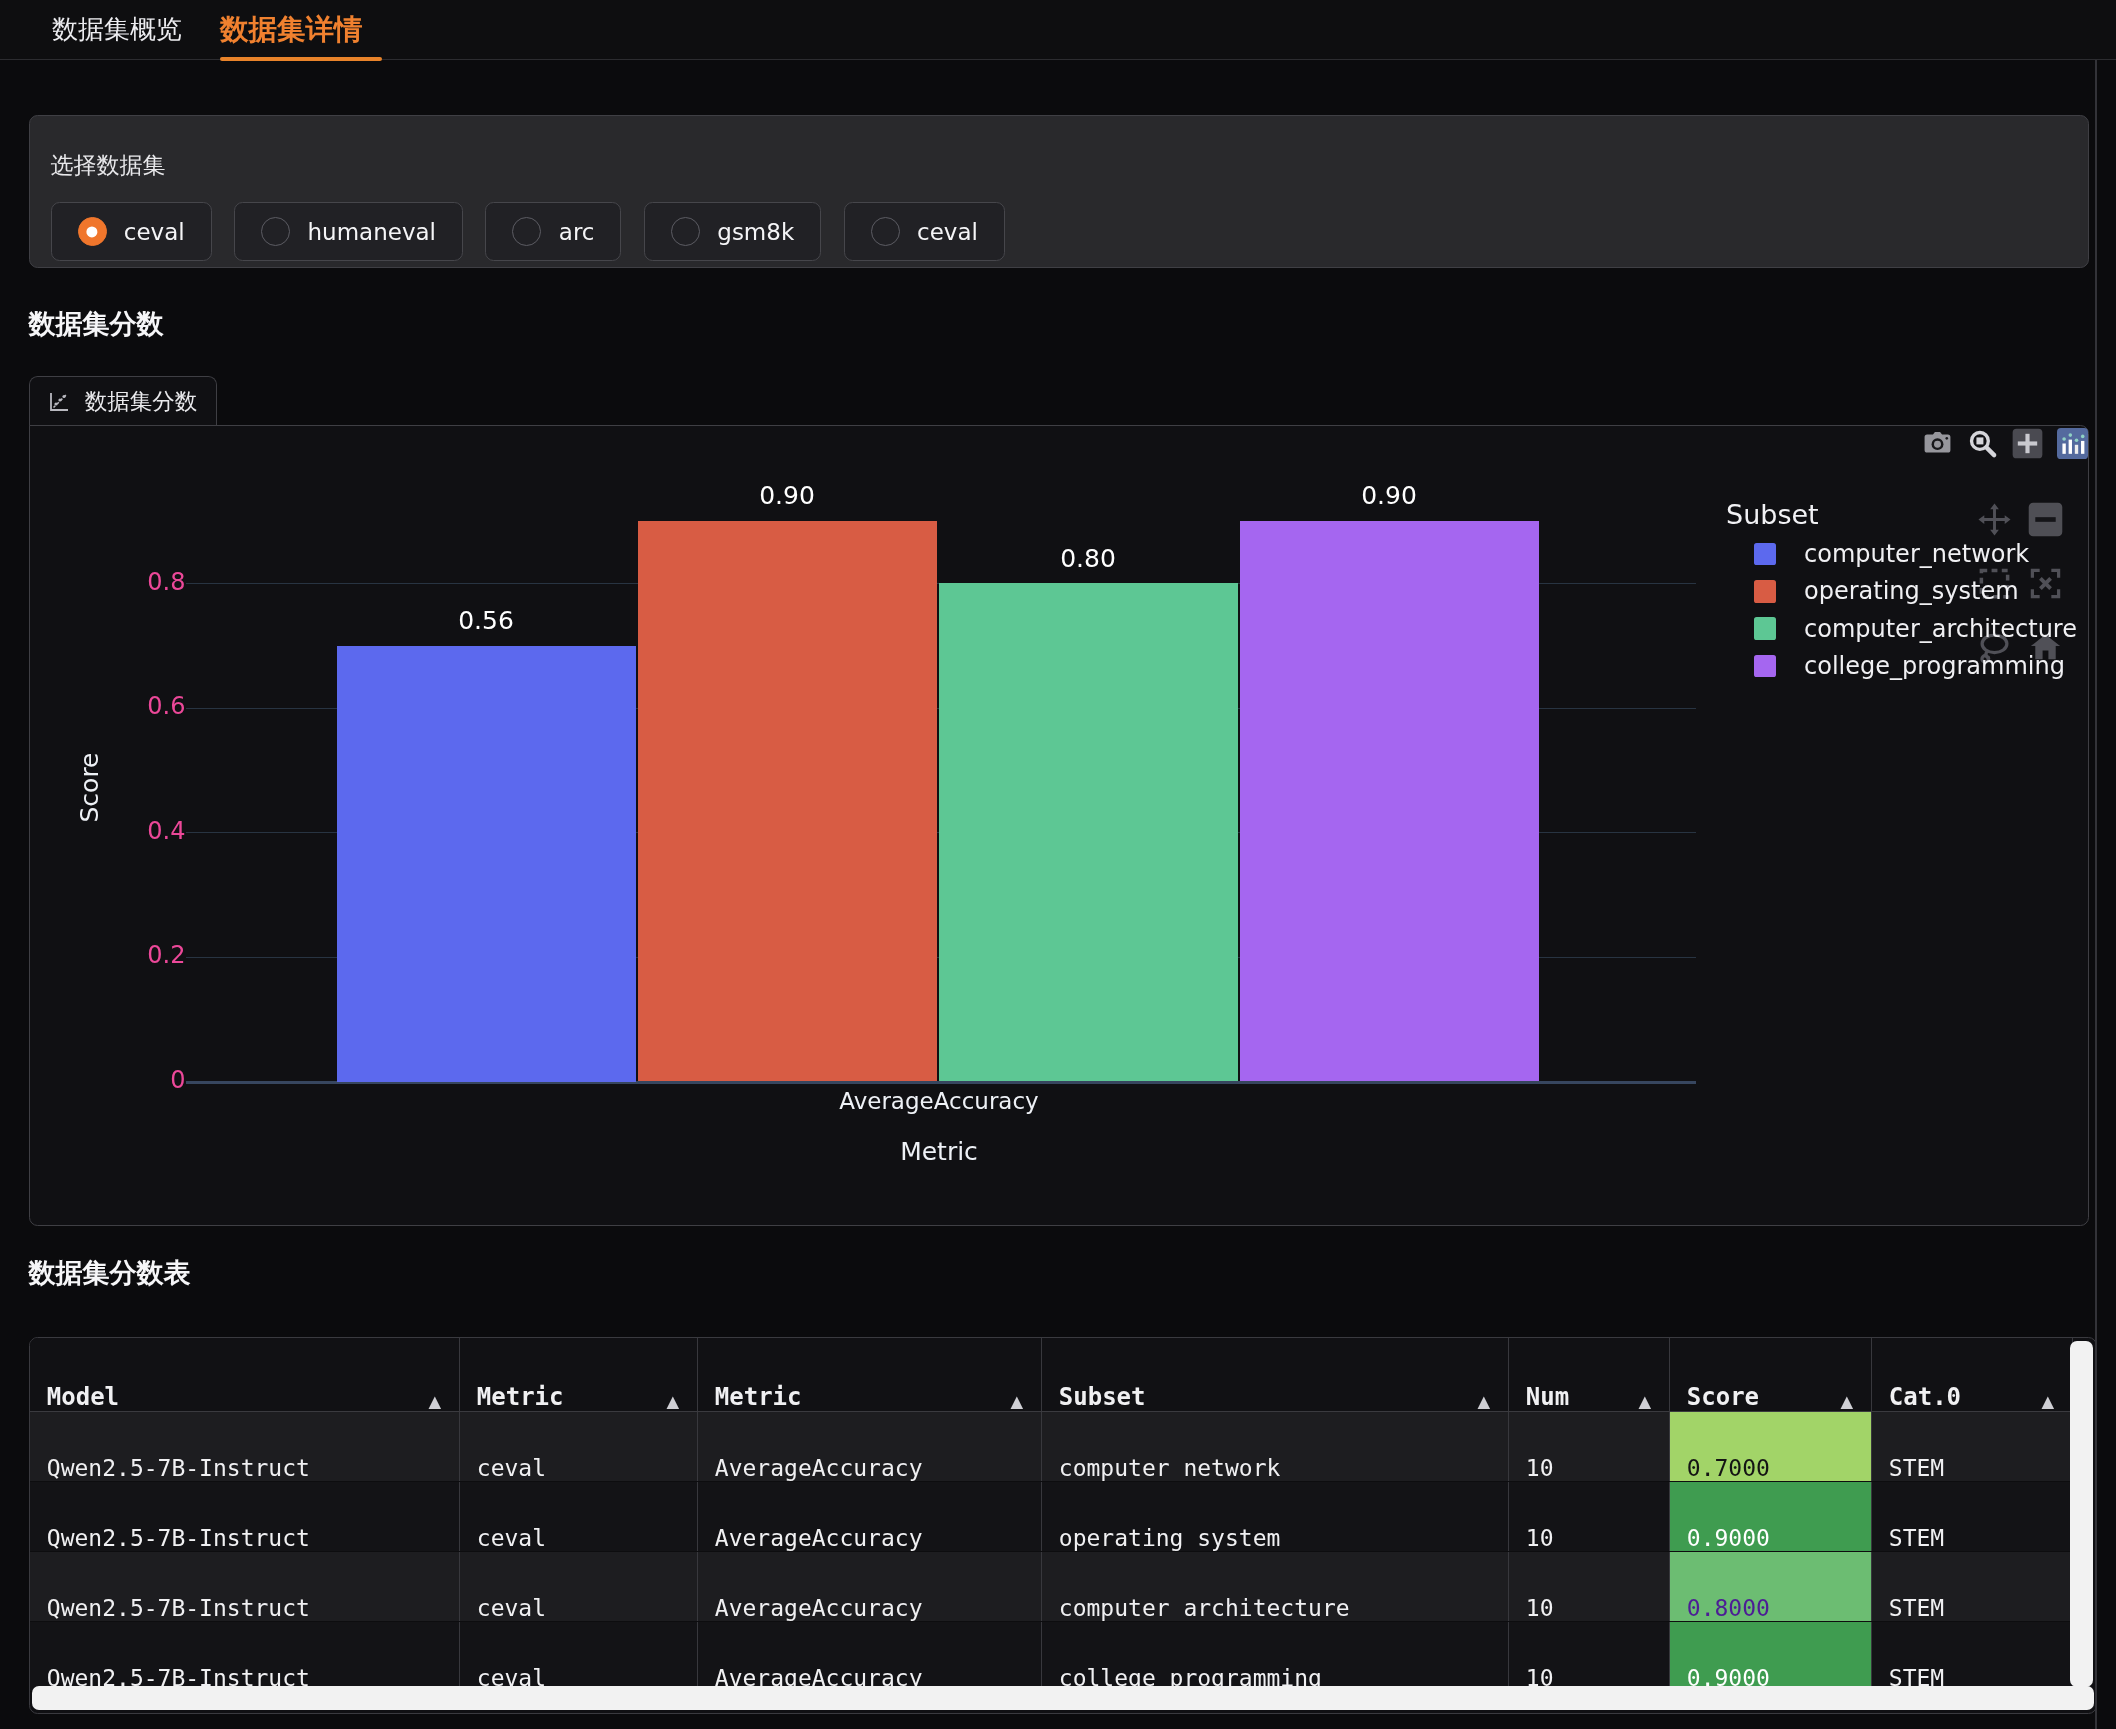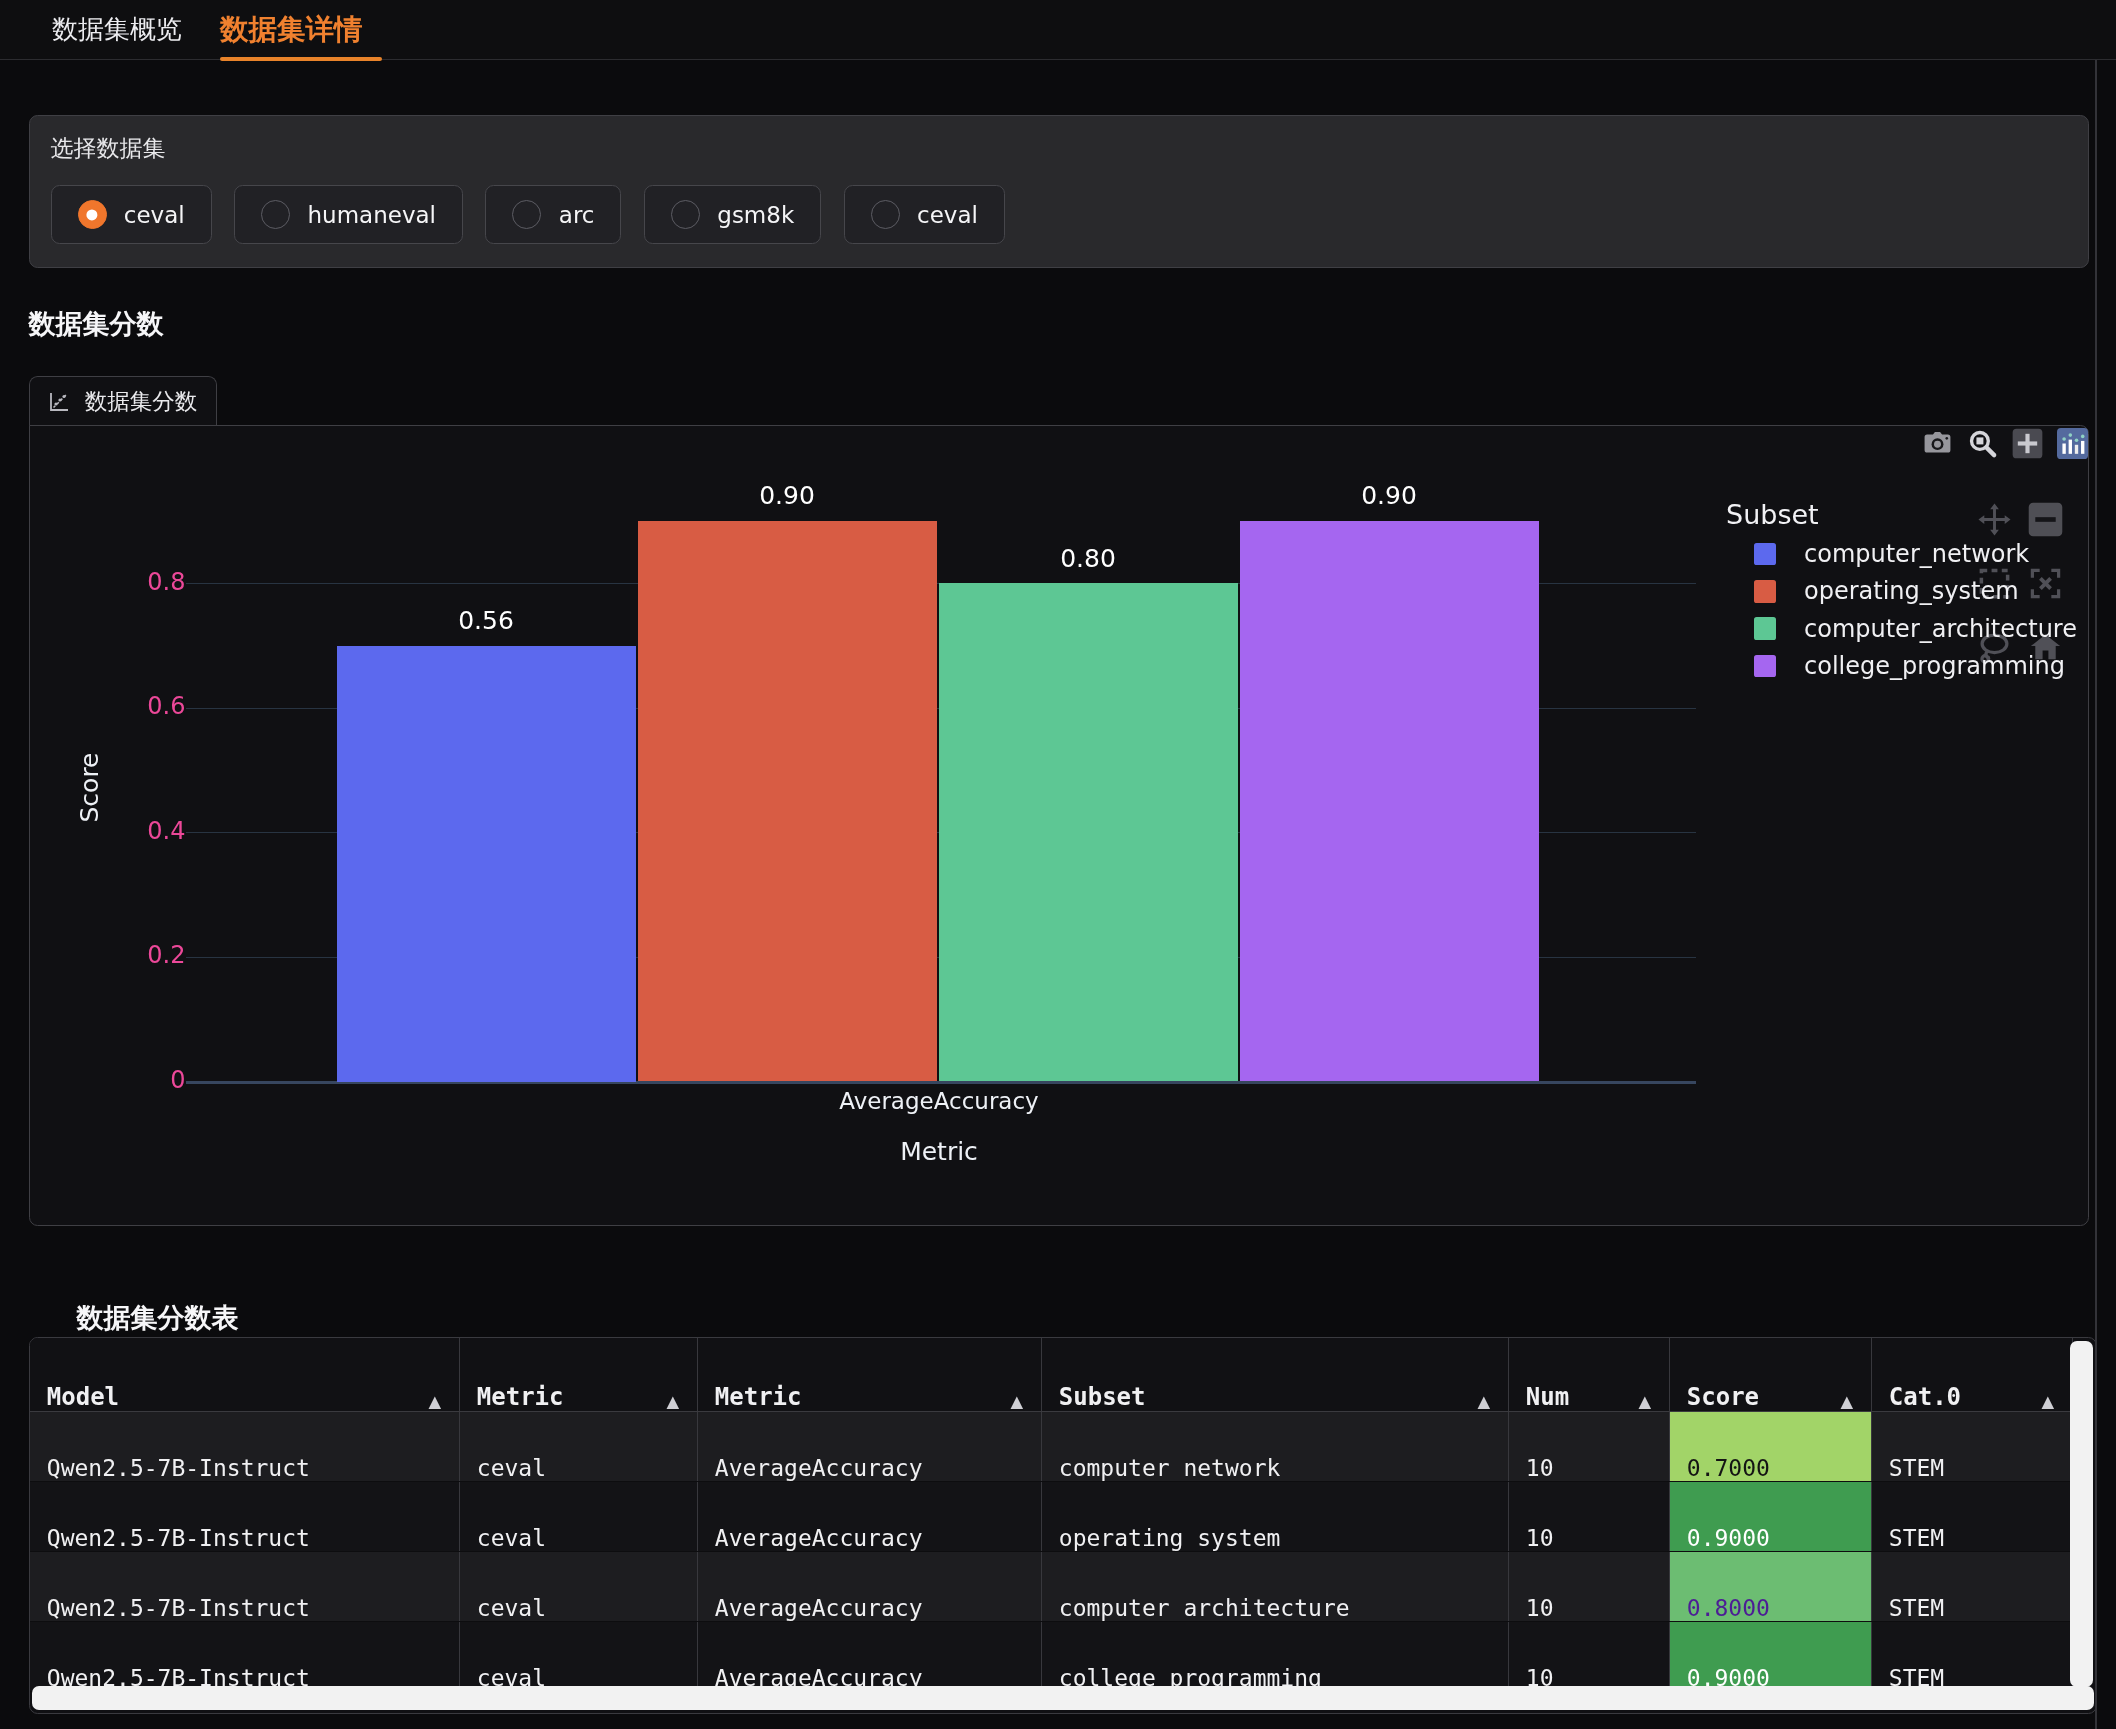"选择数据集" .selector-panel { padding: 17px 21px -> 34px 21px }
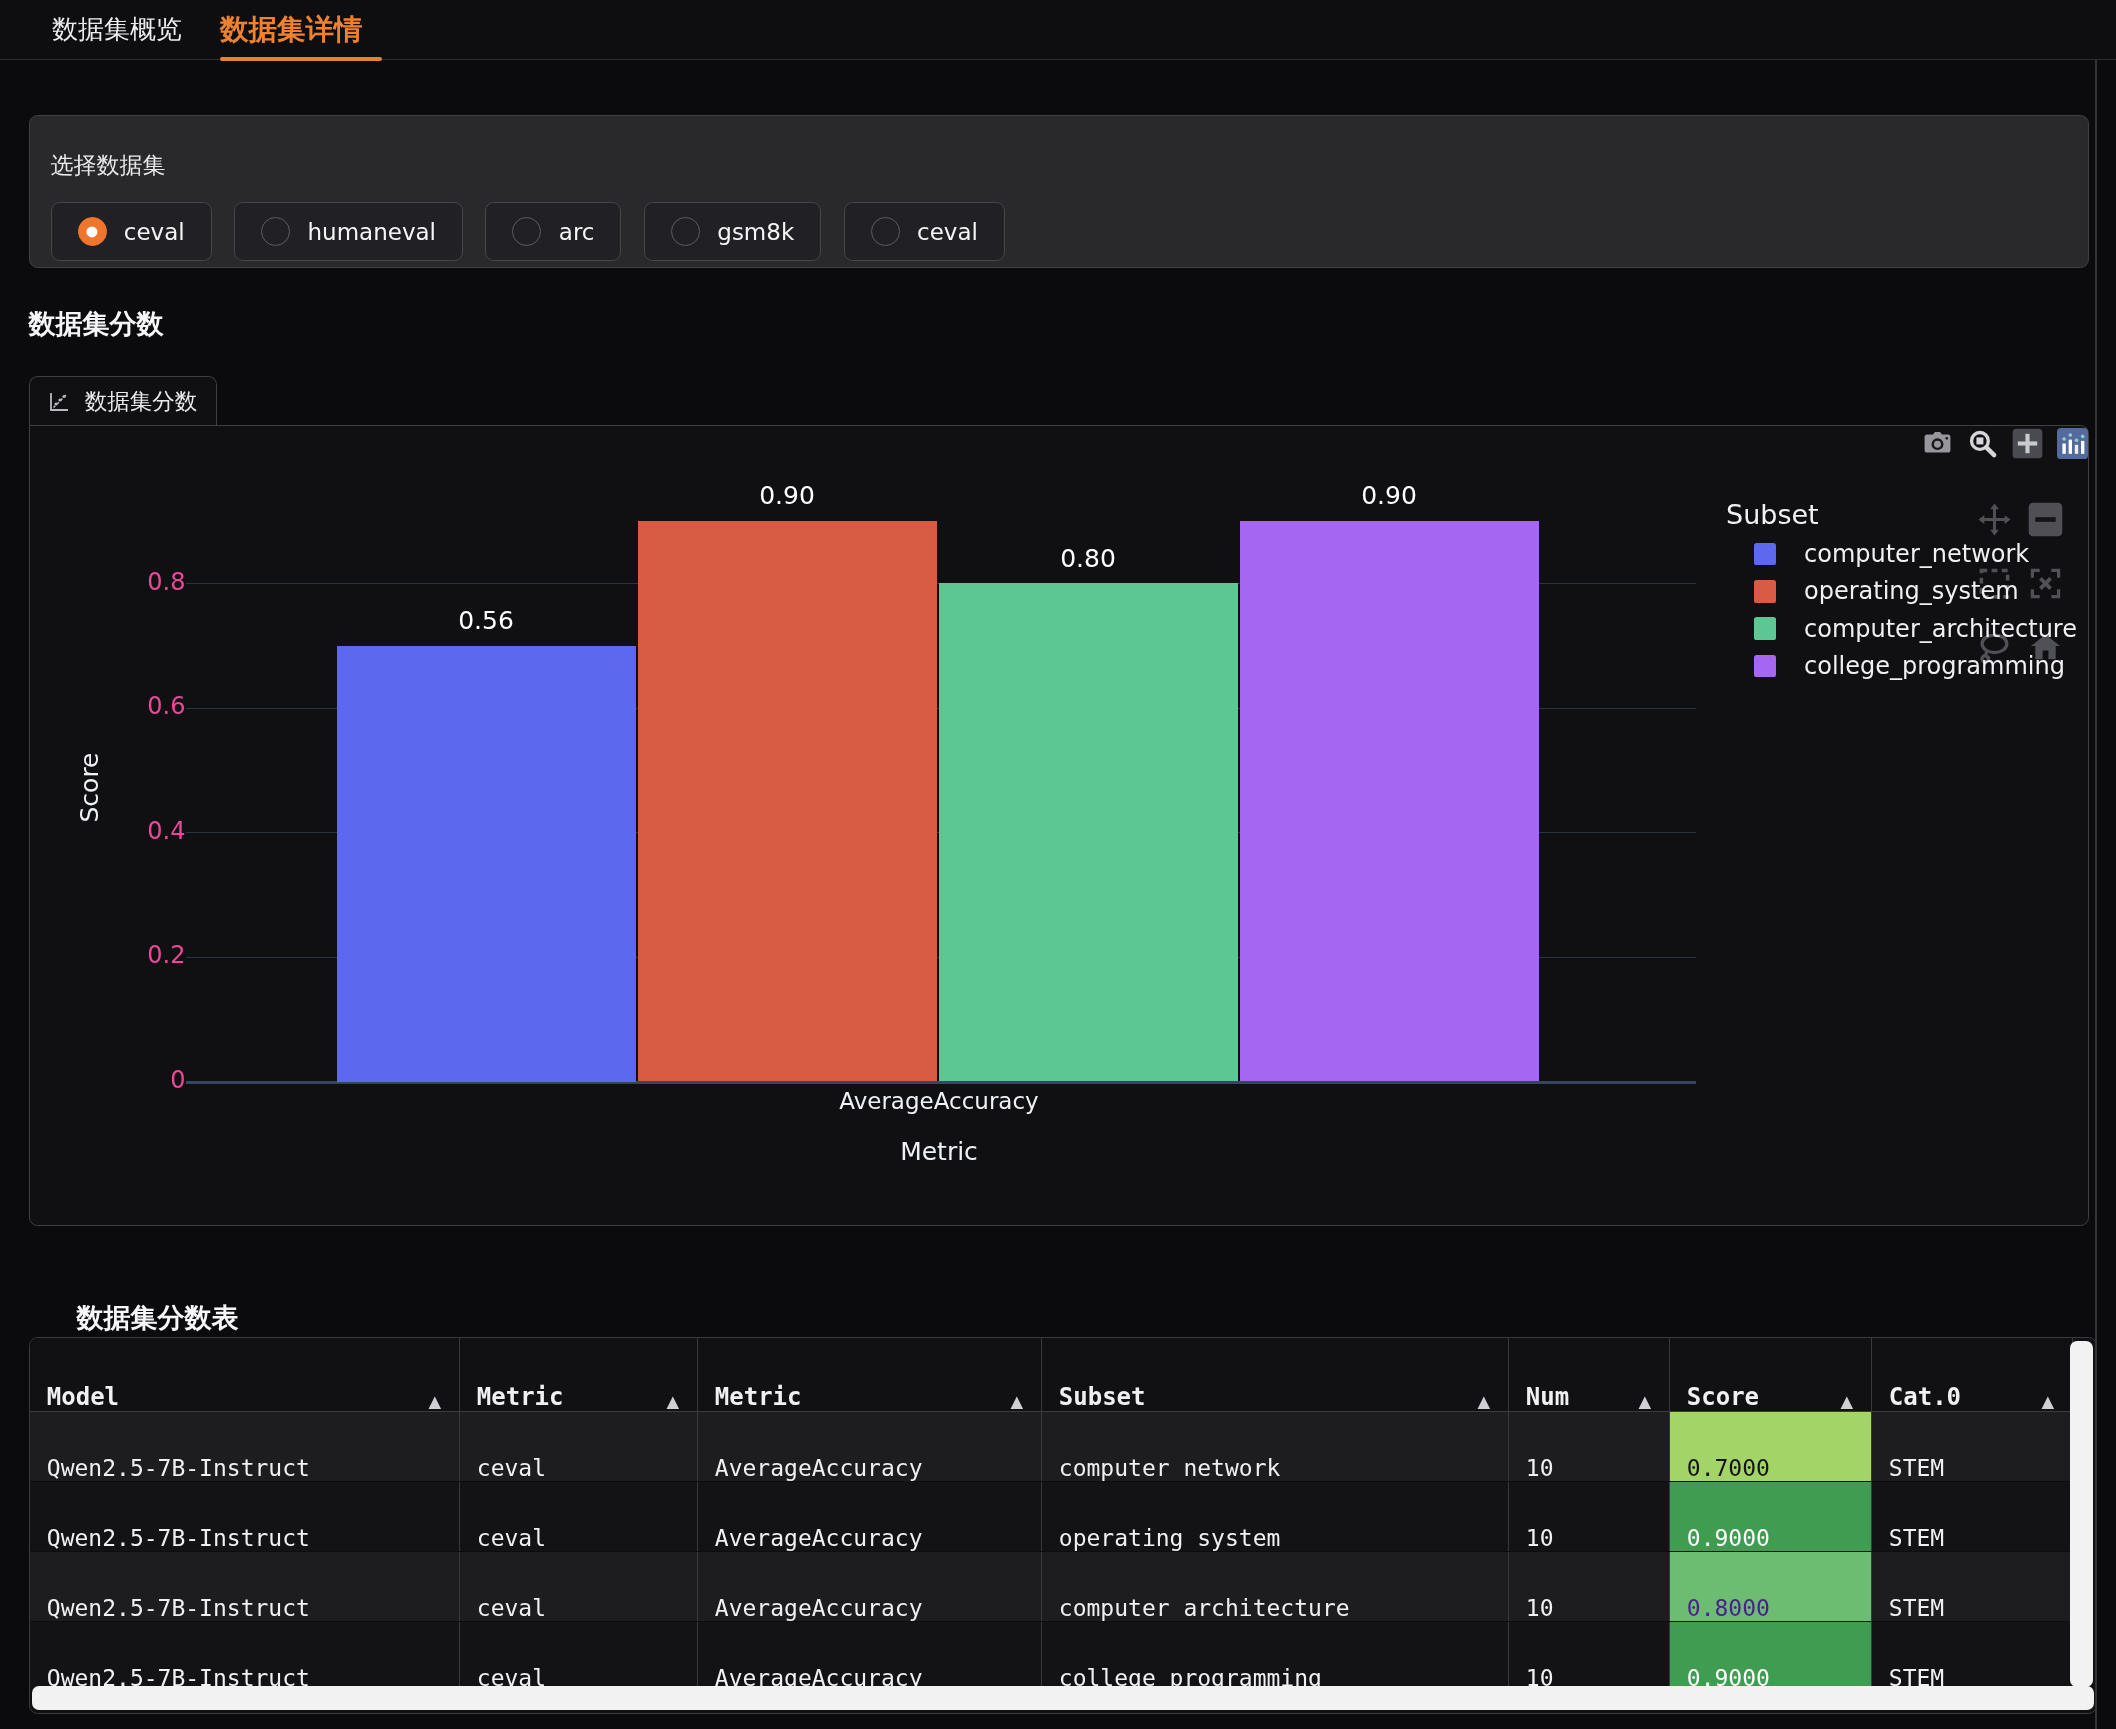"数据集分数表" h2.heading { margin-left: 48px -> none; top: 1300px -> 1255px }
